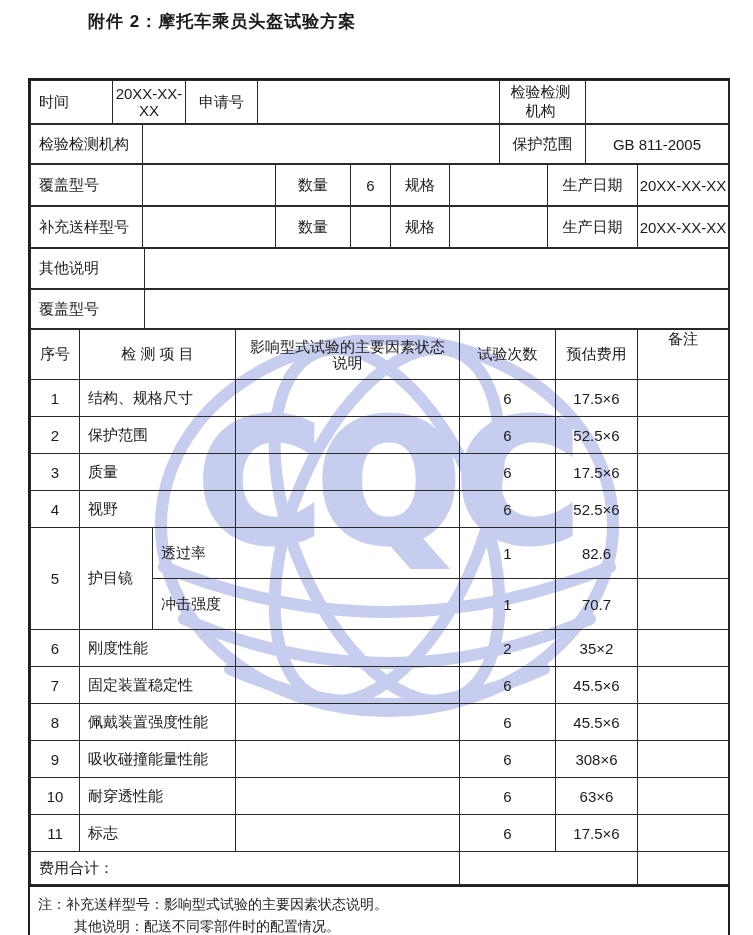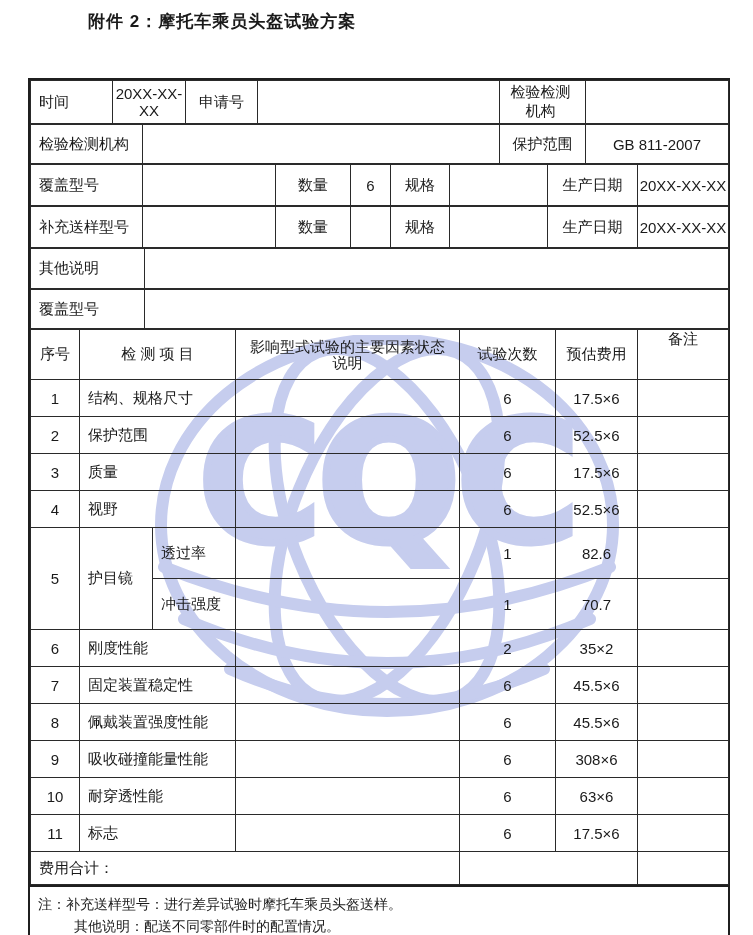"GB 811-2007" td.ctr { text: 811-2007 -> 811-2005 }
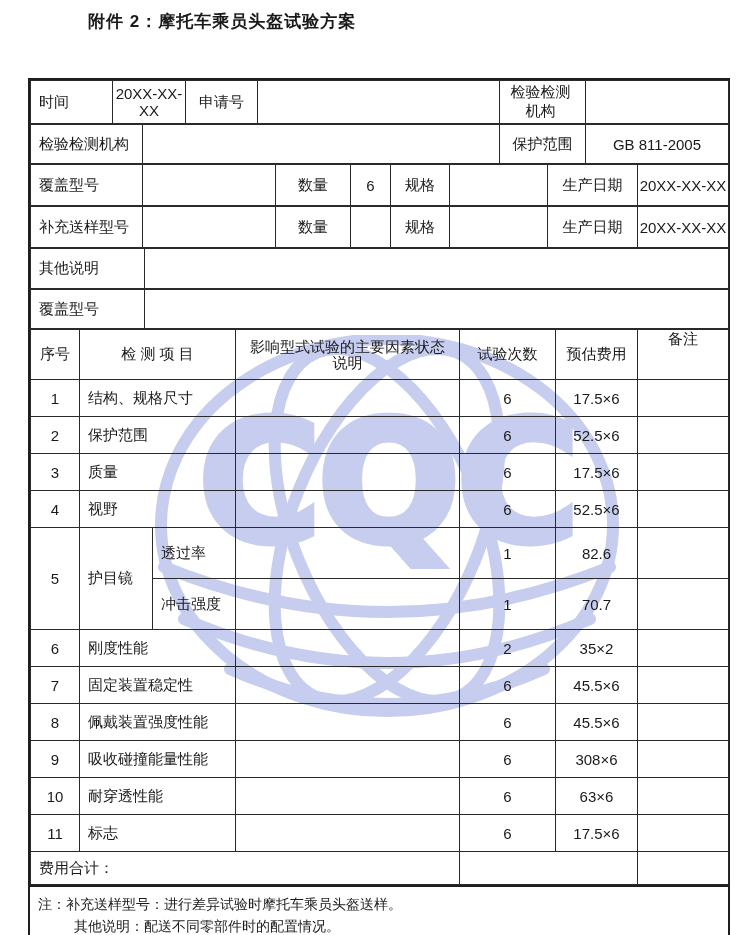"注：补充送样型号：进行差异试验时摩托车乘员头盔送样。" div.n1 { text: 进行差异试验时摩托车乘员头盔送样 -> 影响型式试验的主要因素状态说明 }
